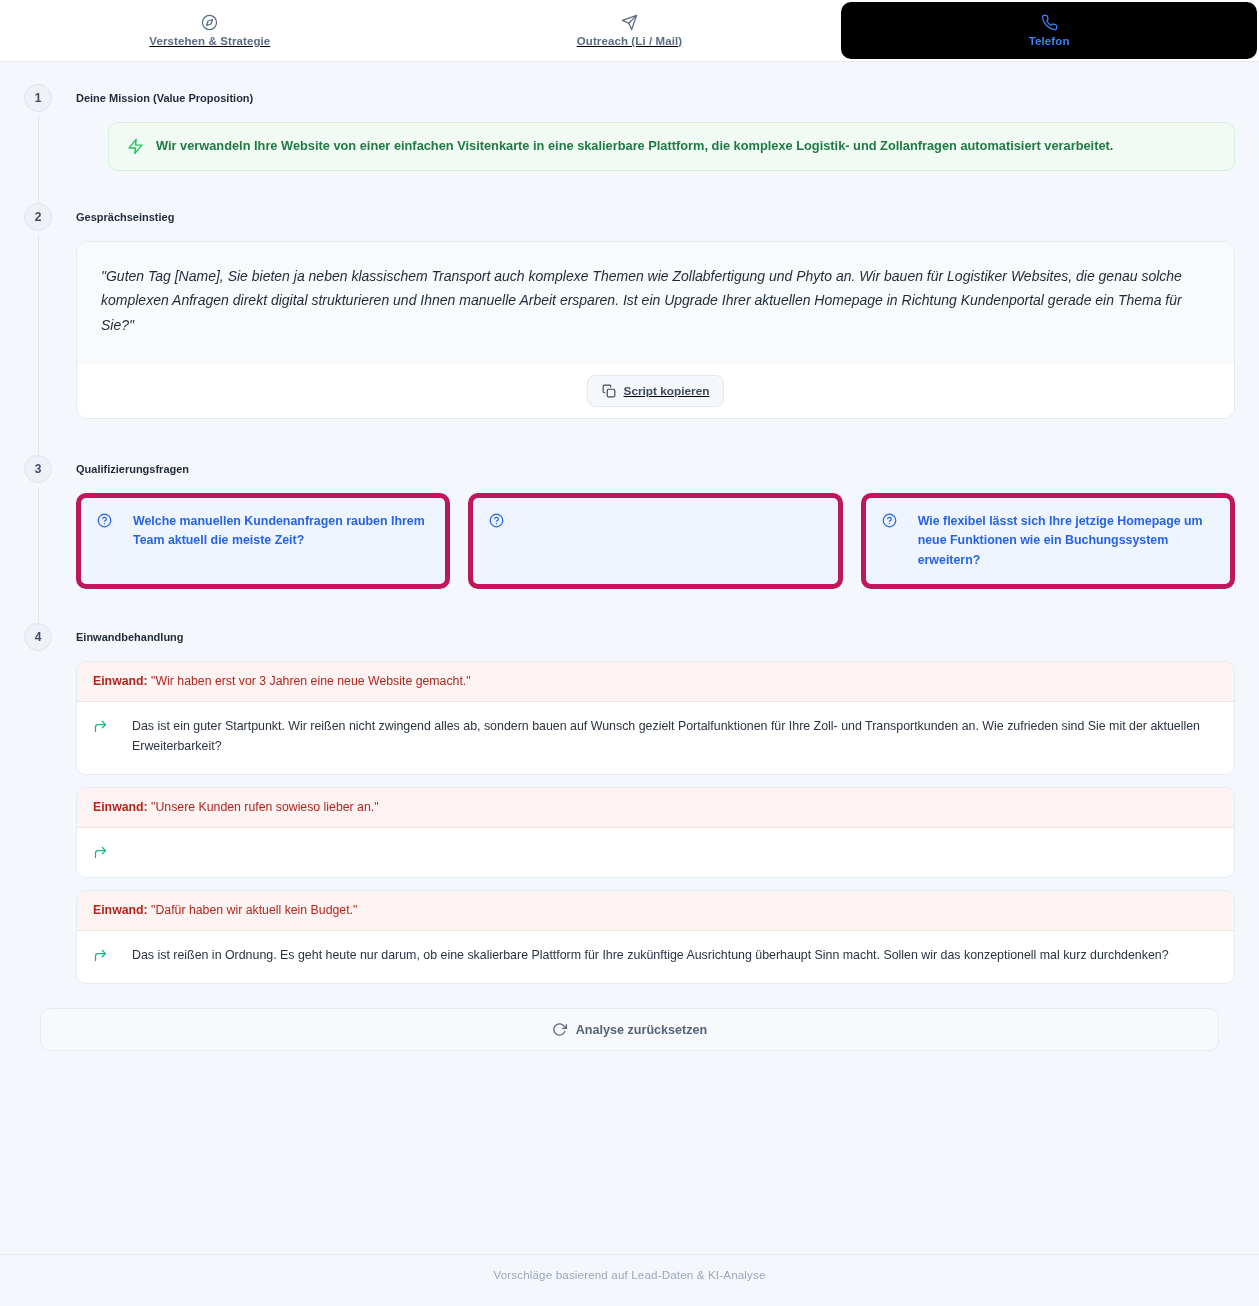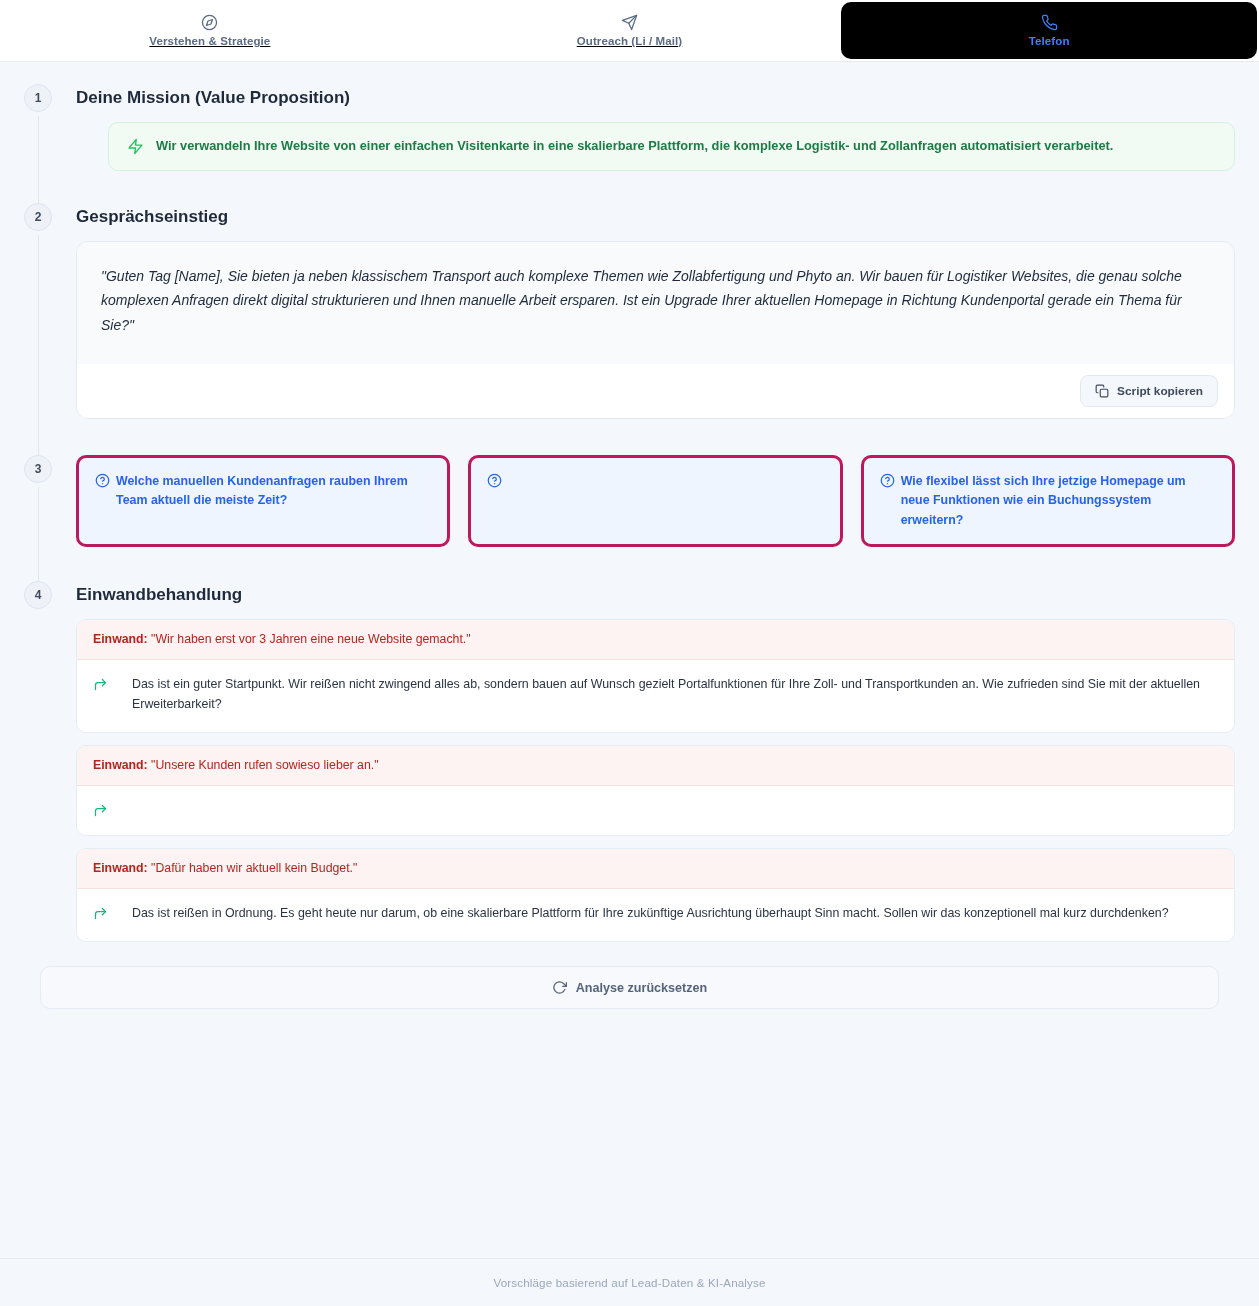"Deine Mission (Value Proposition)" .step-title { font-size: 17px -> 11px }
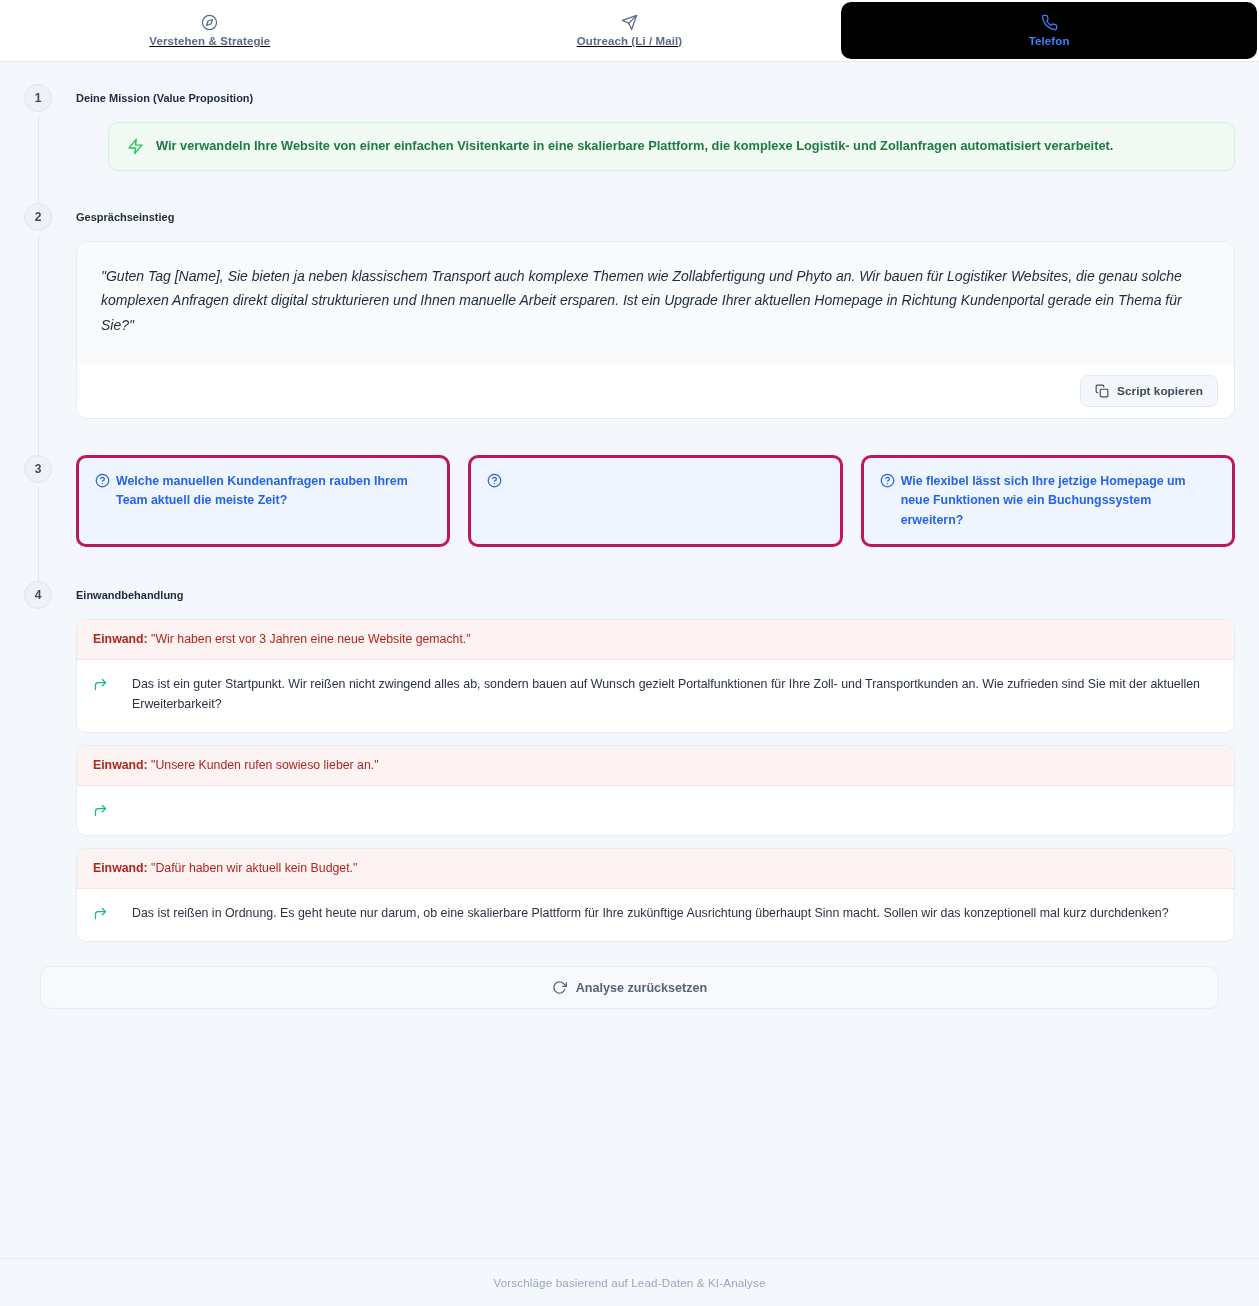"Script kopieren" .script-actions { justify-content: flex-end -> center; text-decoration: none -> underline }
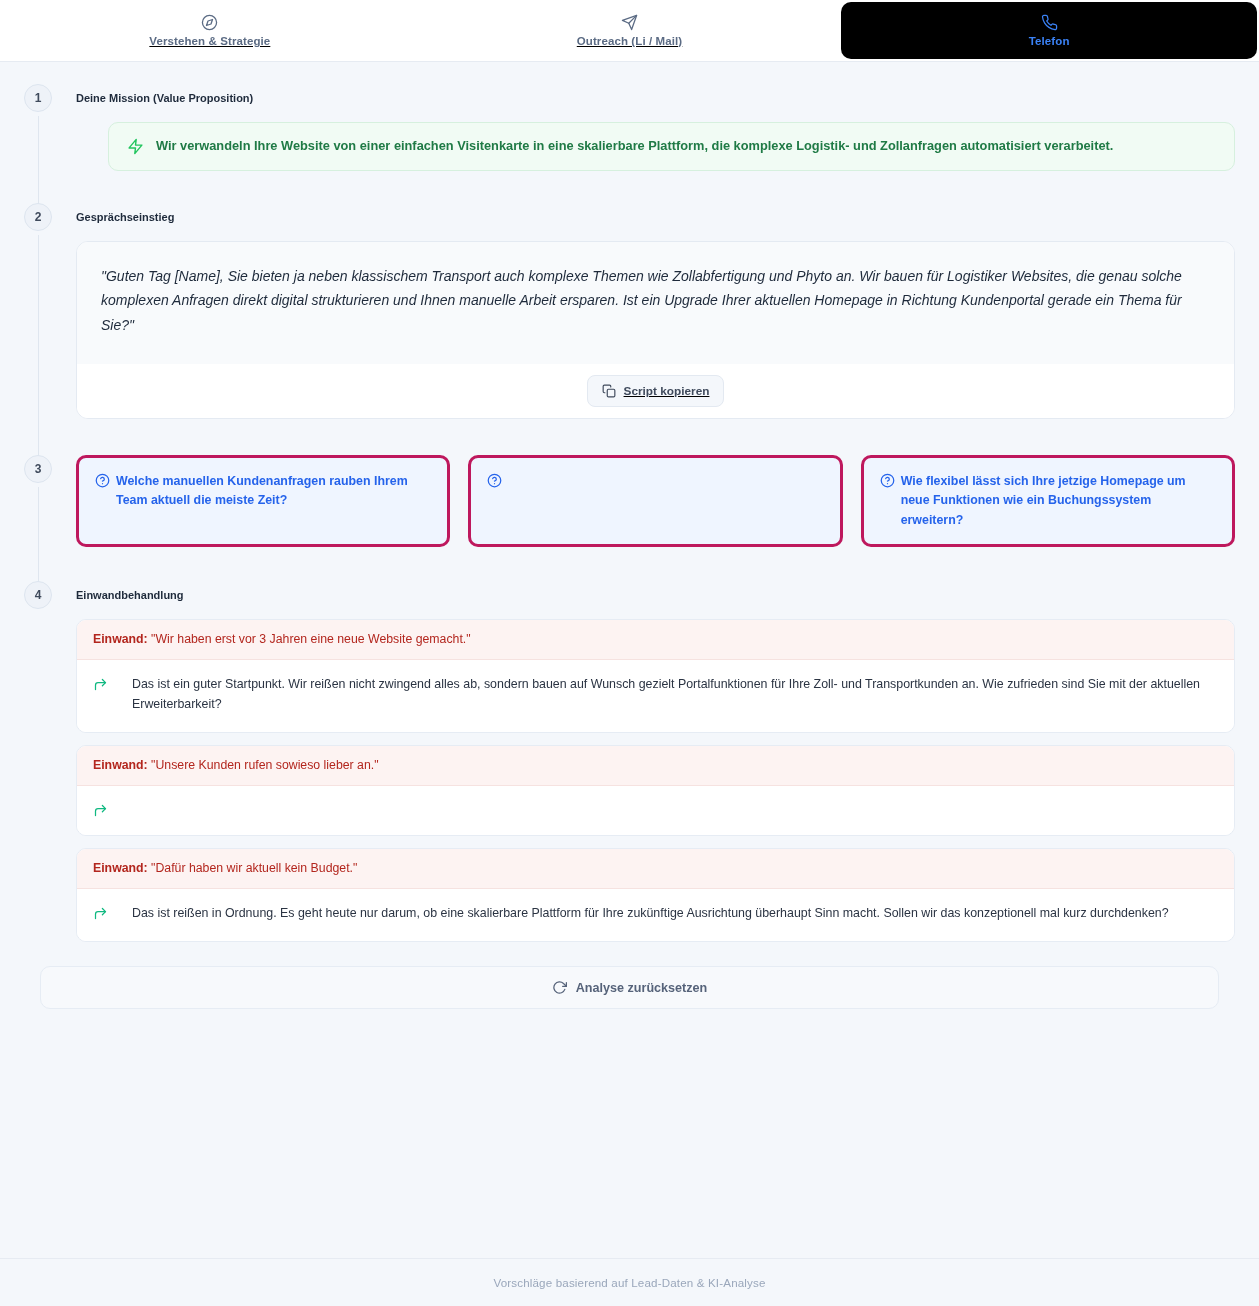"Qualifizierungsfragen" div.step-title { html: none -> <div>Qualifizierungsfragen</div> }
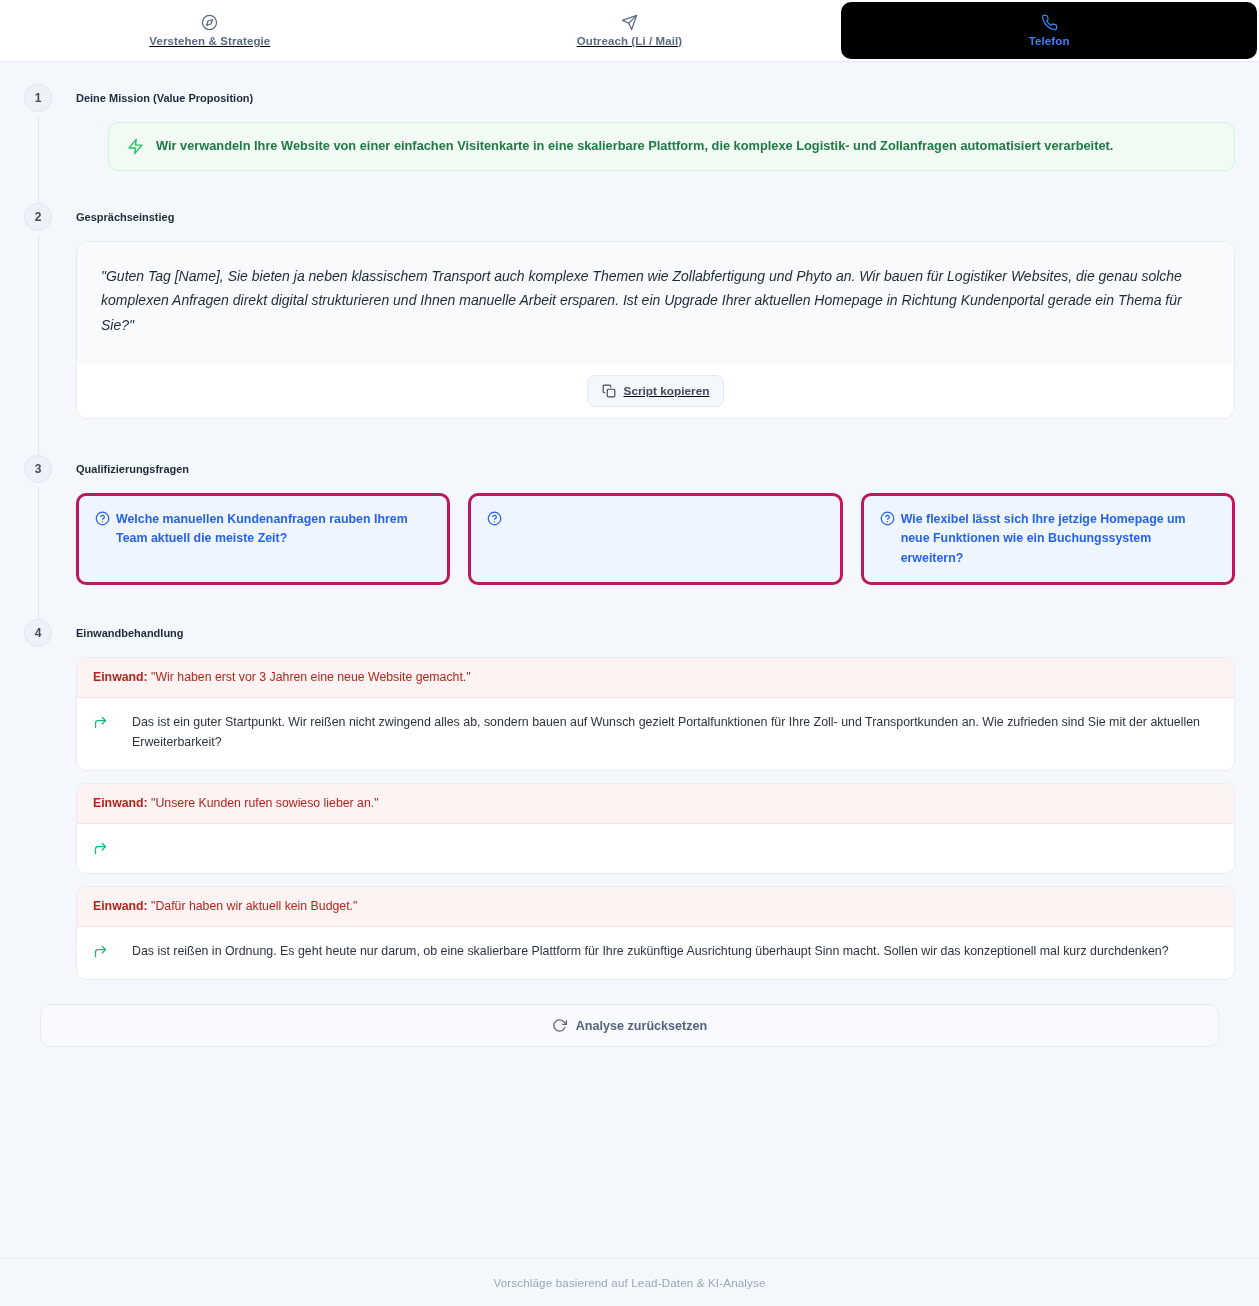"Welche manuellen Kundenanfragen rauben" .qcard { border: 3px solid #be185d -> 5px solid #be185d; gap: 6px -> 21px }
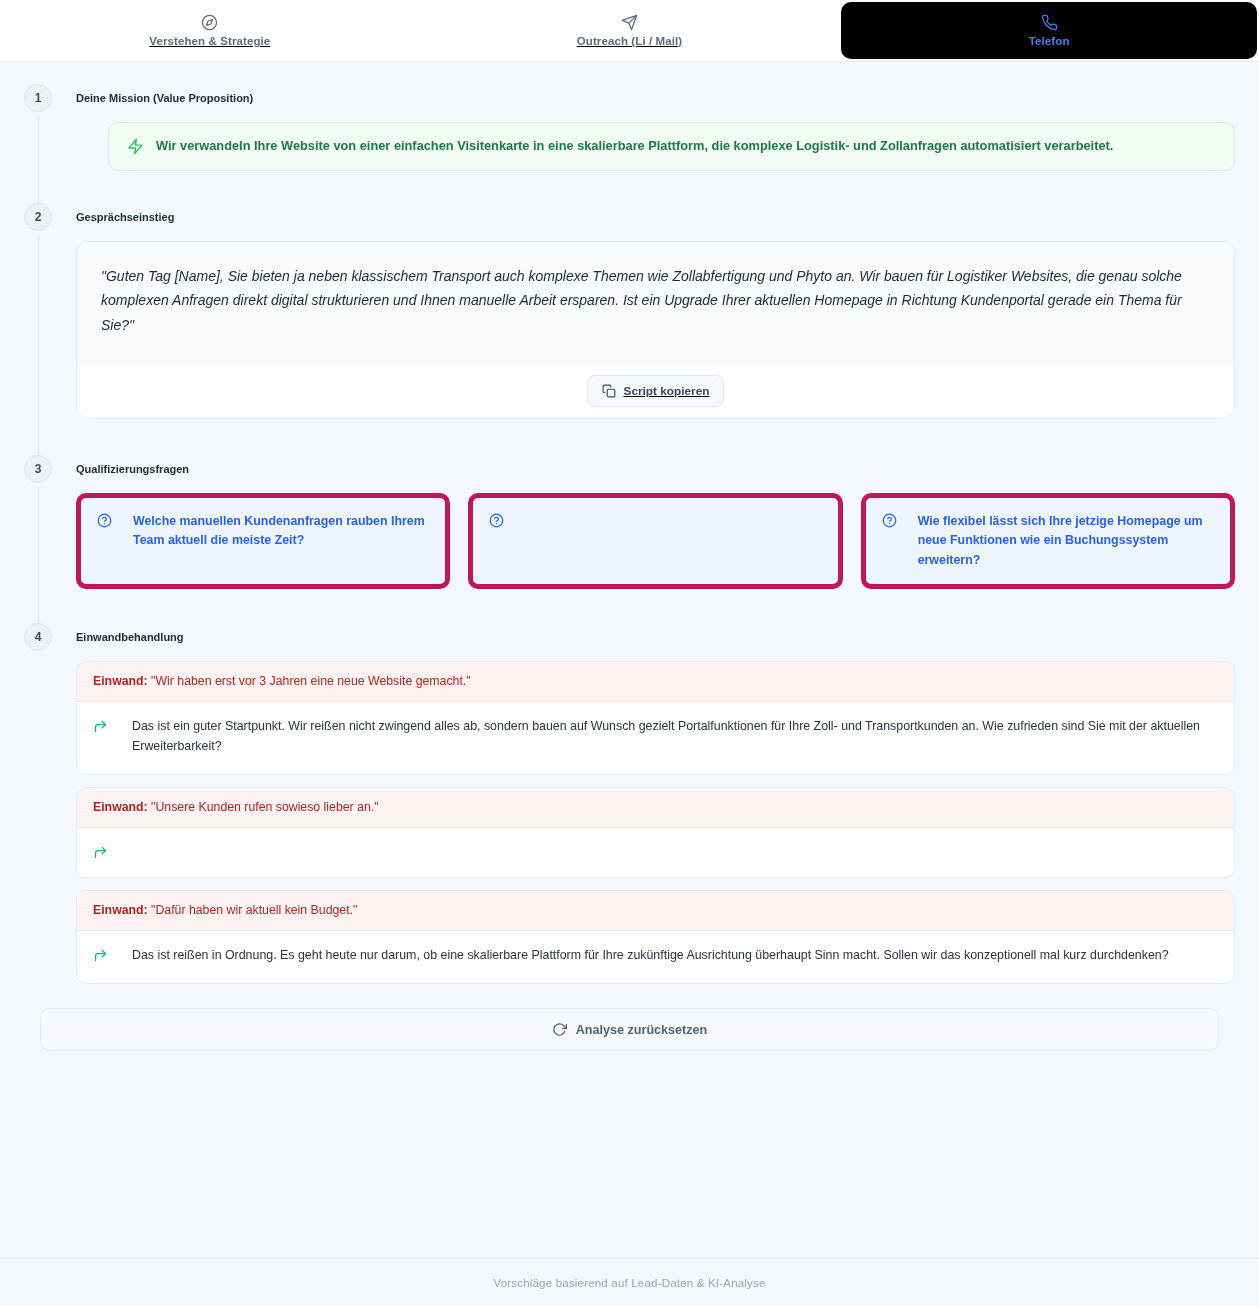"Vorschläge basierend auf Lead-Daten &" .footer { bottom: 0 -> 12px; height: 48px -> 40px }
